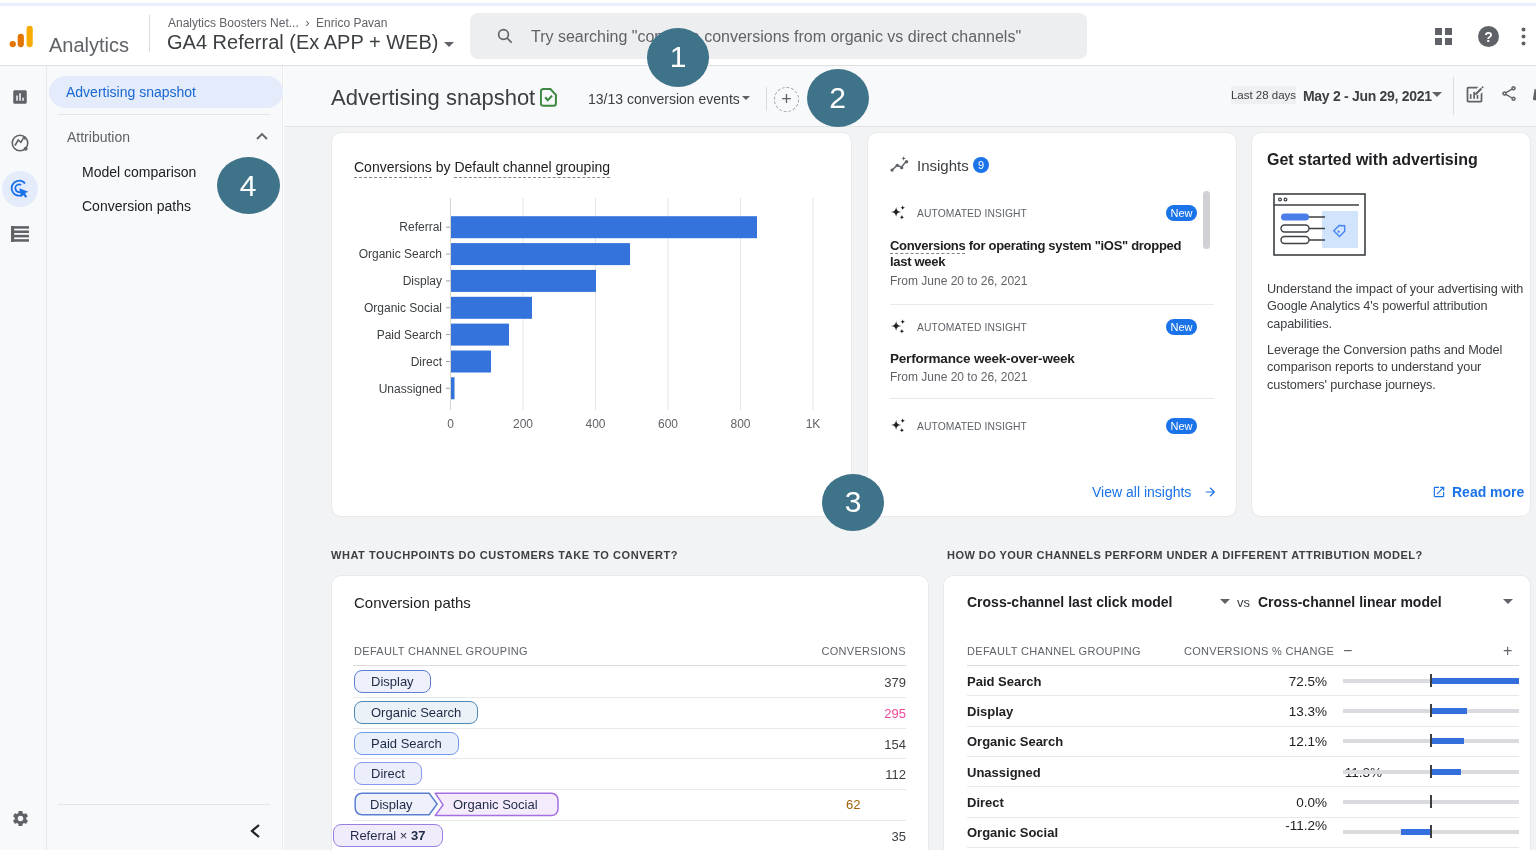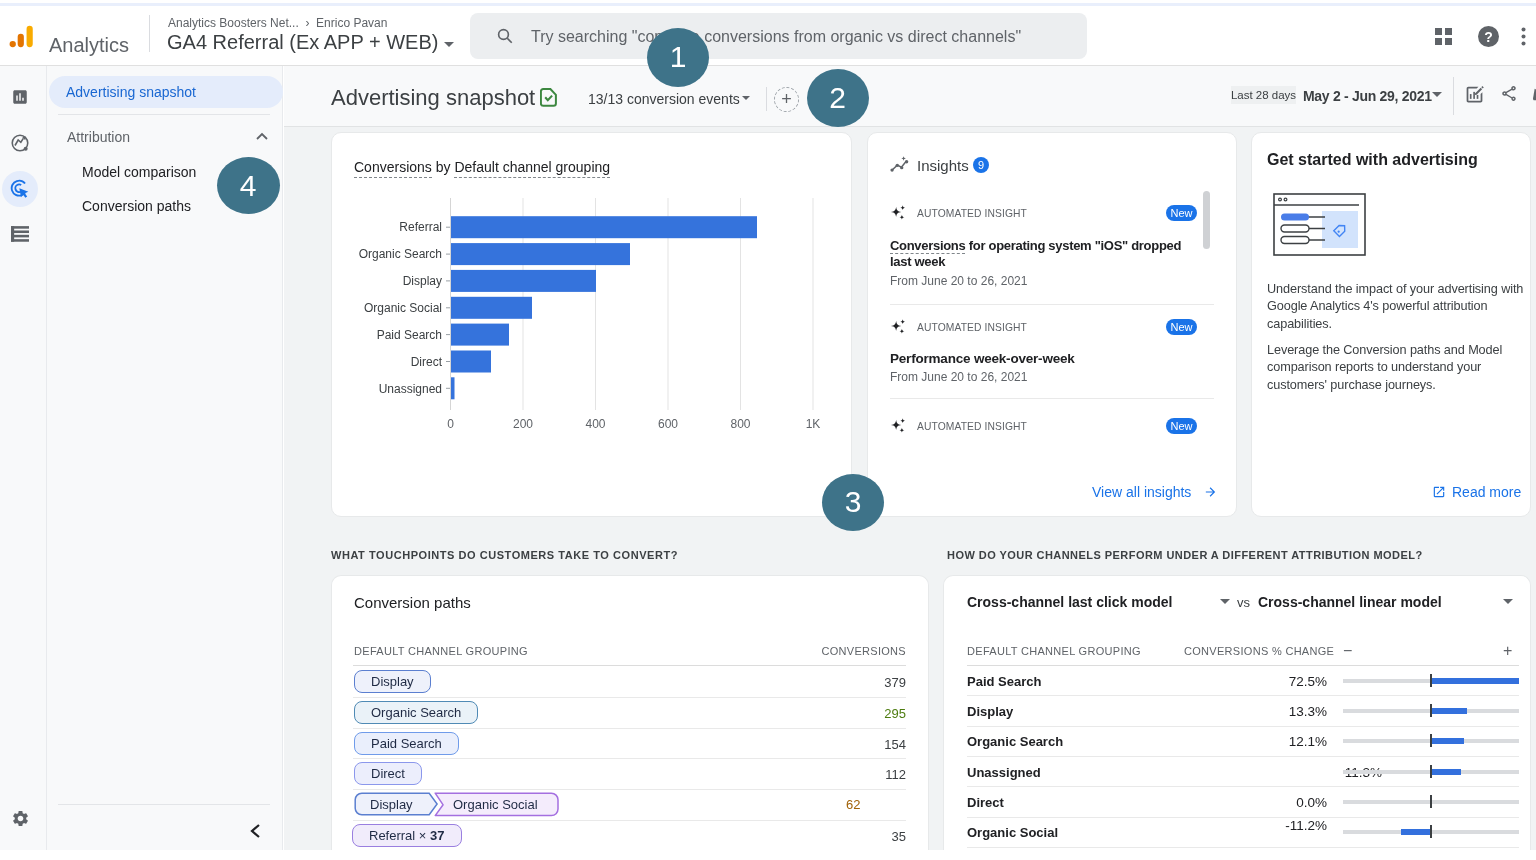"Read more" div.abs { font-weight: none -> bold }
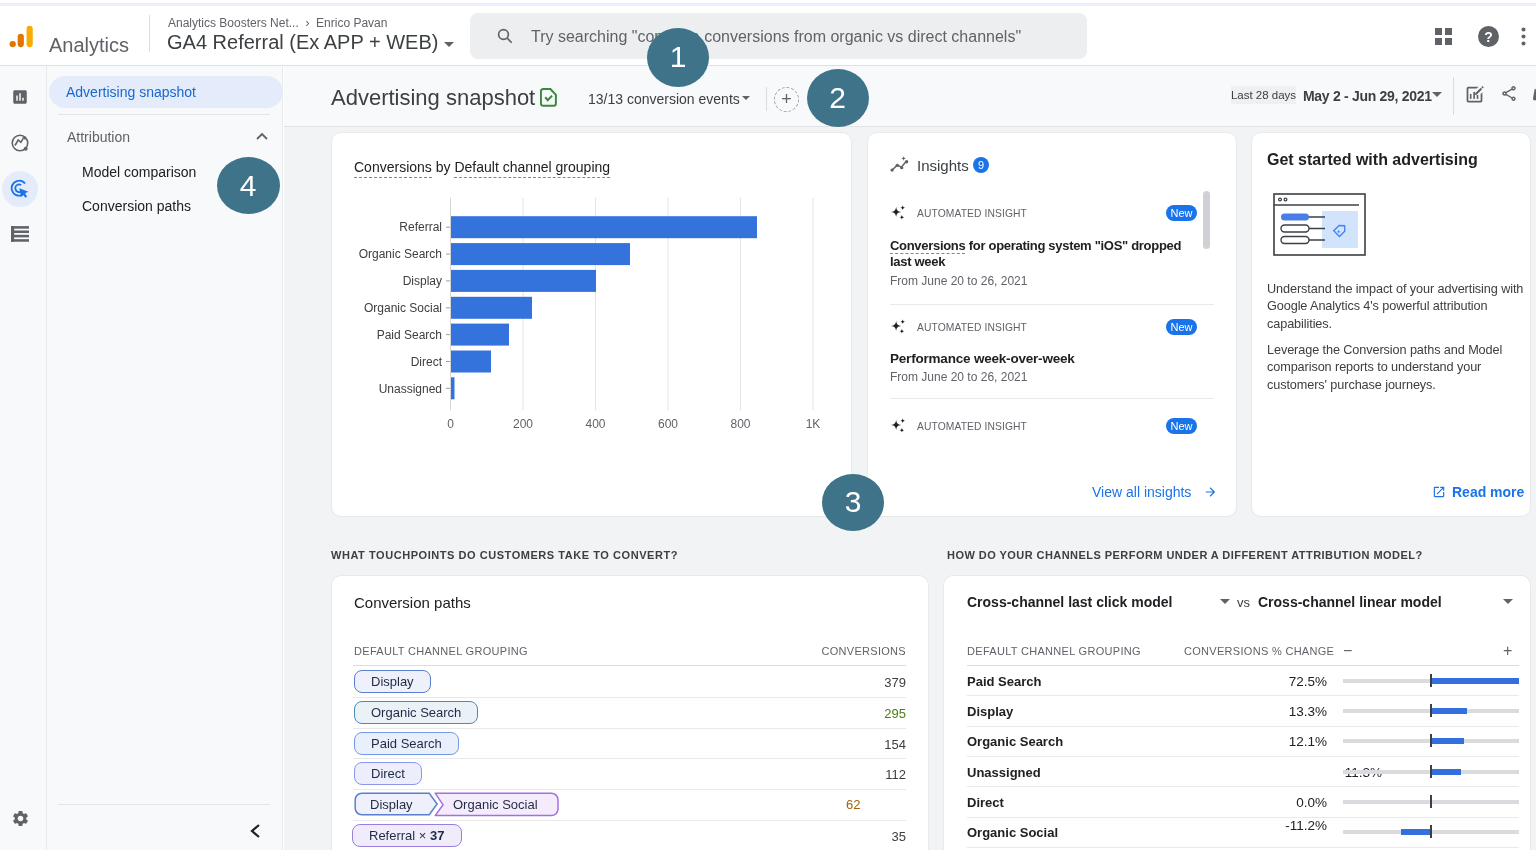"295" div.abs { color: #4d7c0f -> #ec4899 }
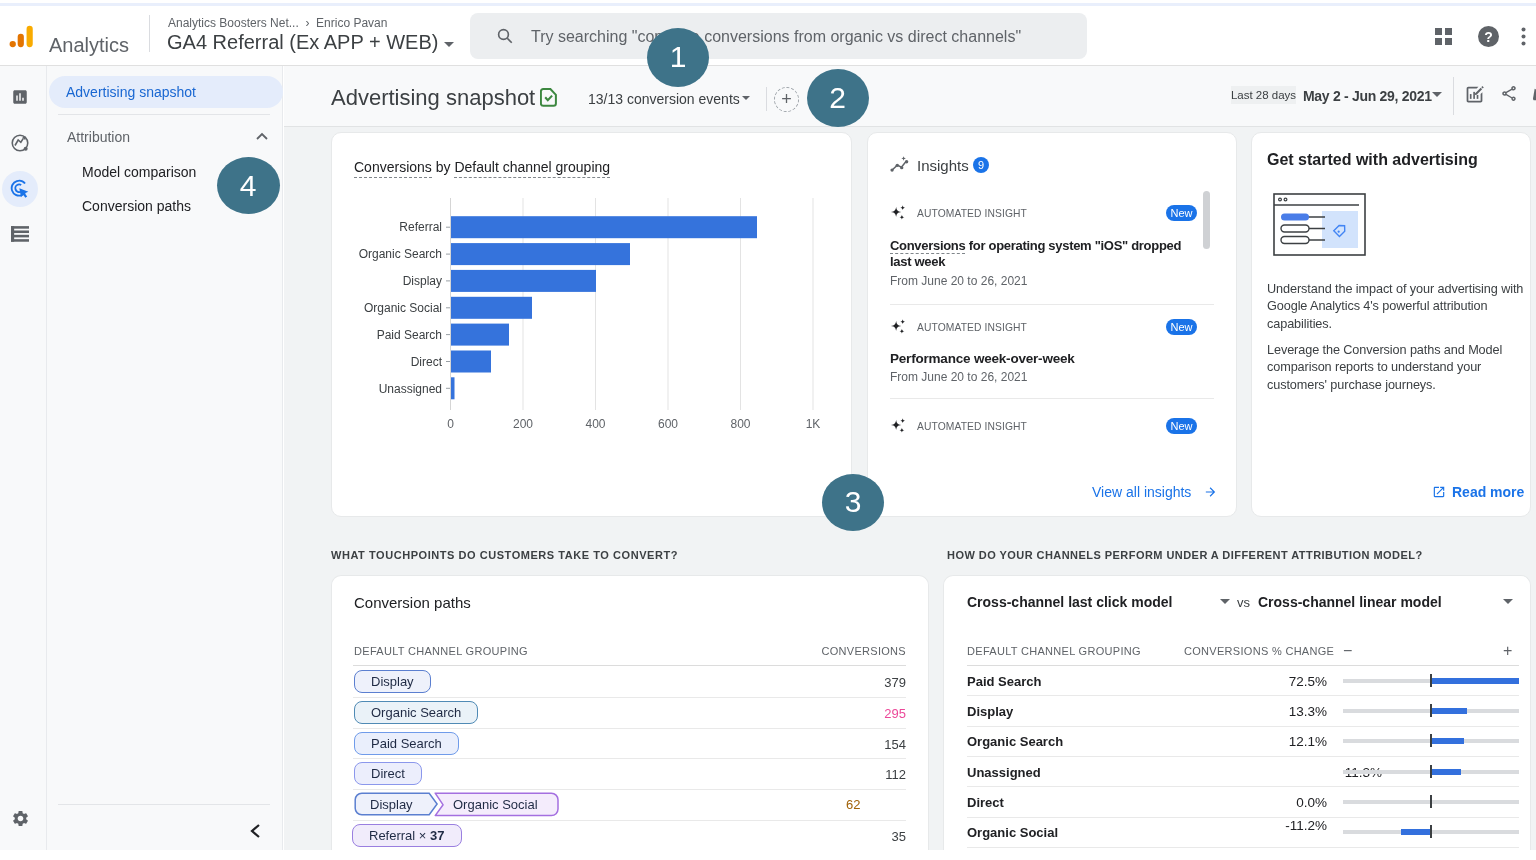"Referral ×" div.chip { left: 352px -> 333px }
